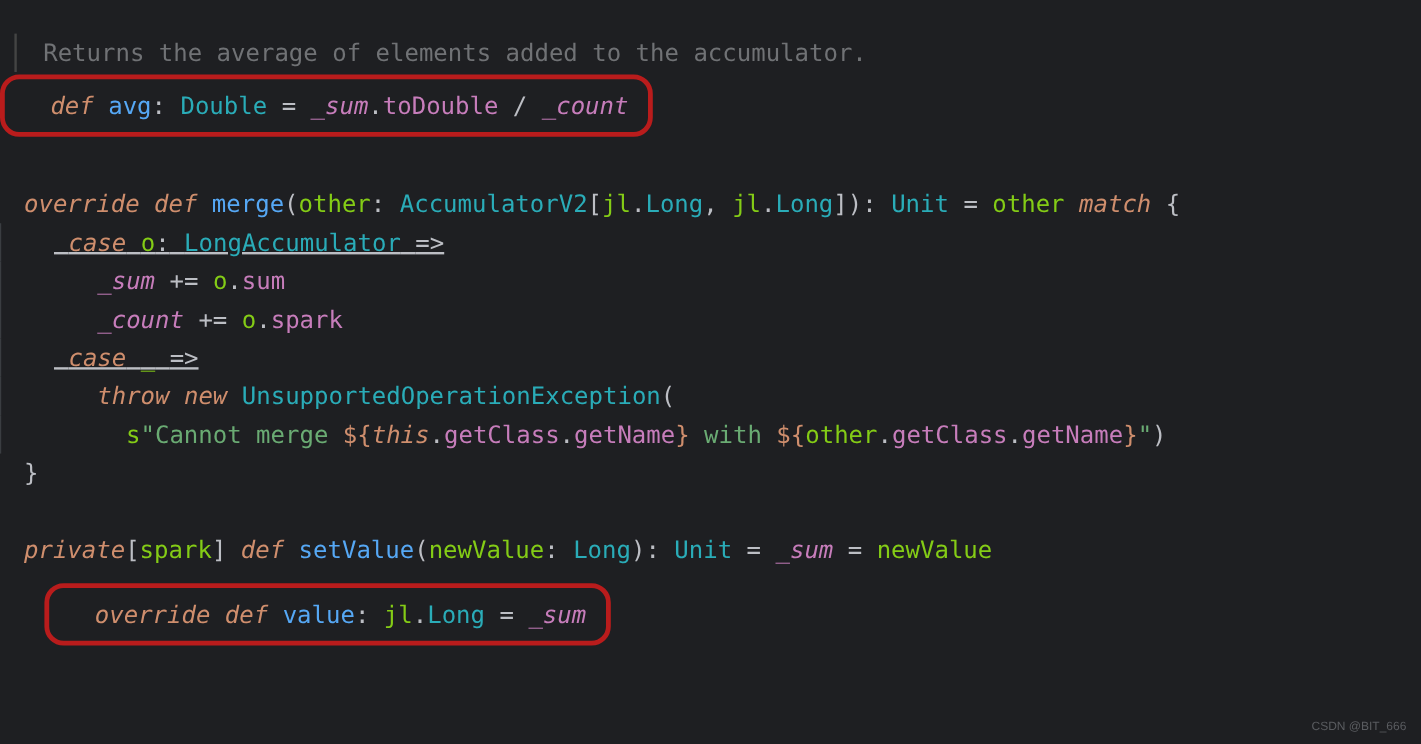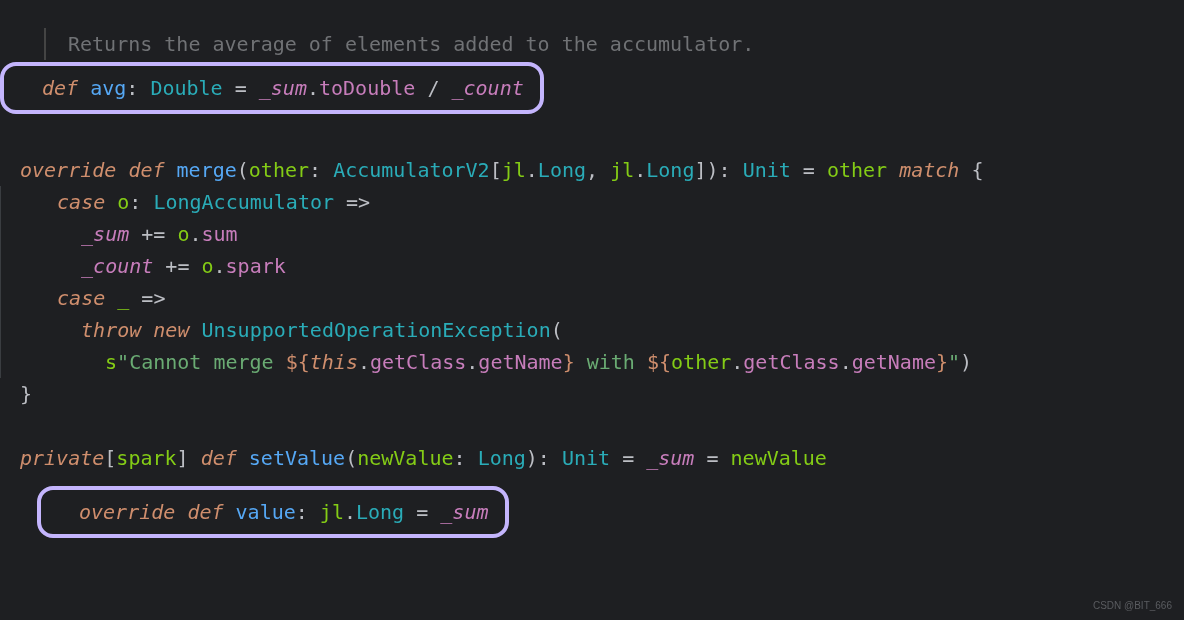"Returns the average of elements" .comment-block { margin-left: 44px -> 12px }
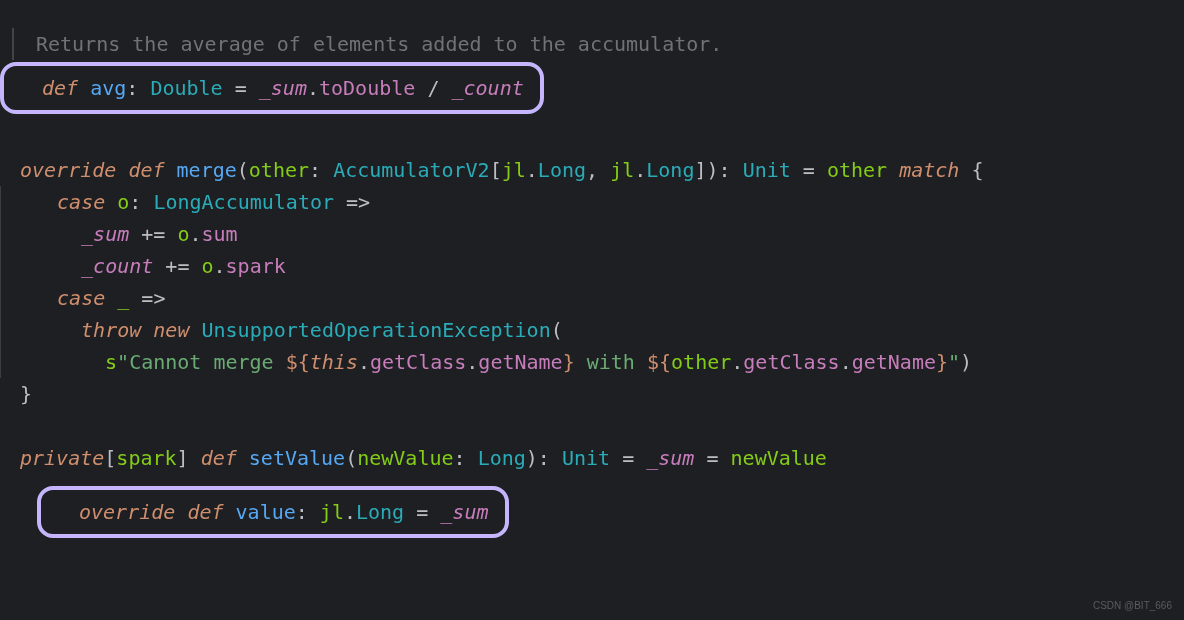"def avg: Double = _sum.toDouble" .red-box { border: 4px solid #c4b5fd -> 4px solid #b91c1c }
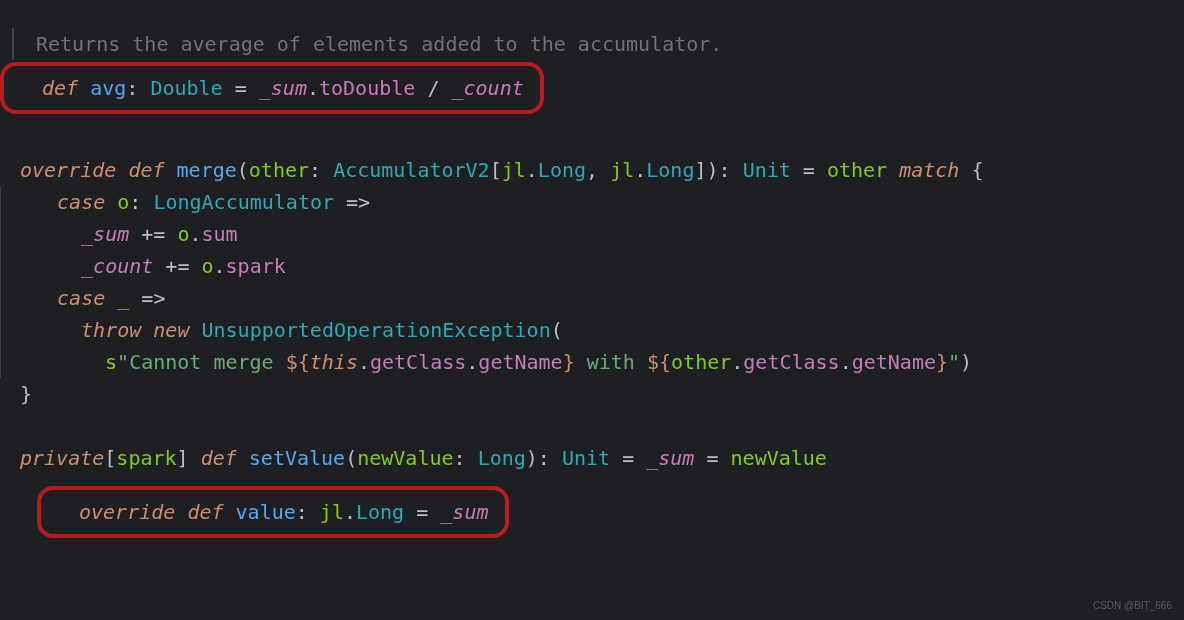"case o: LongAccumulator =>" .indent1 { text-decoration: none -> underline }
